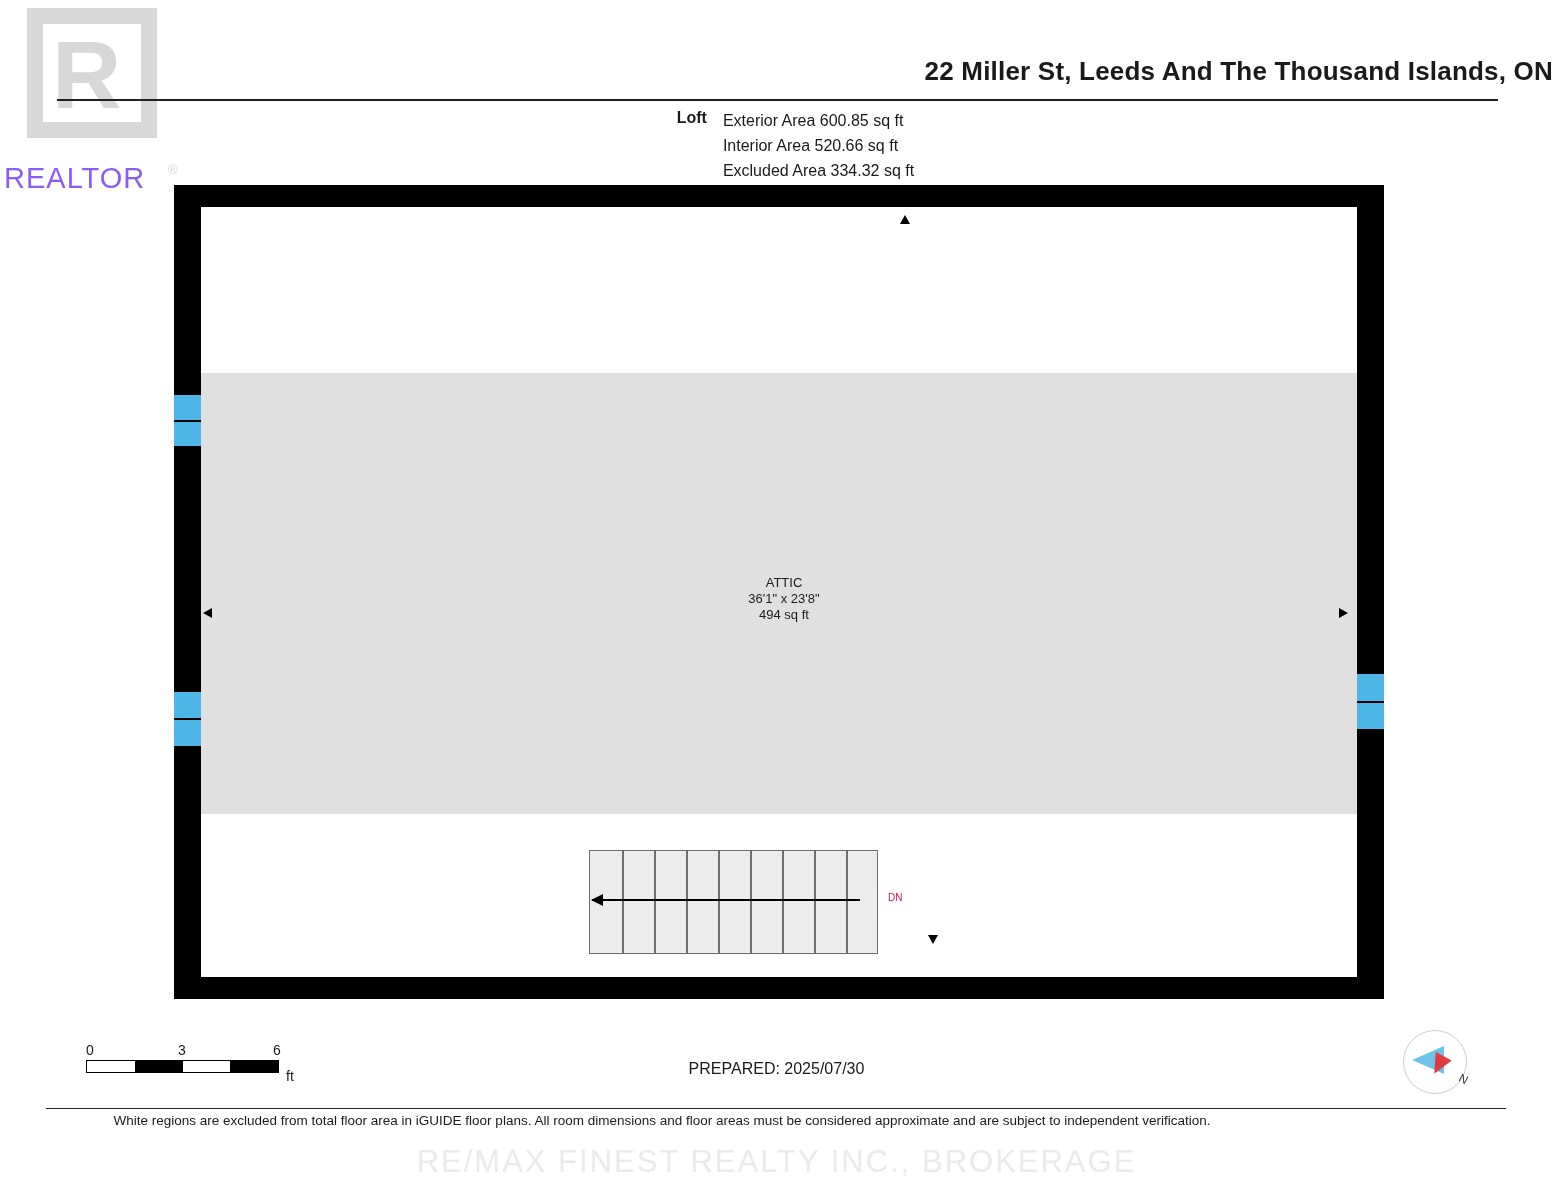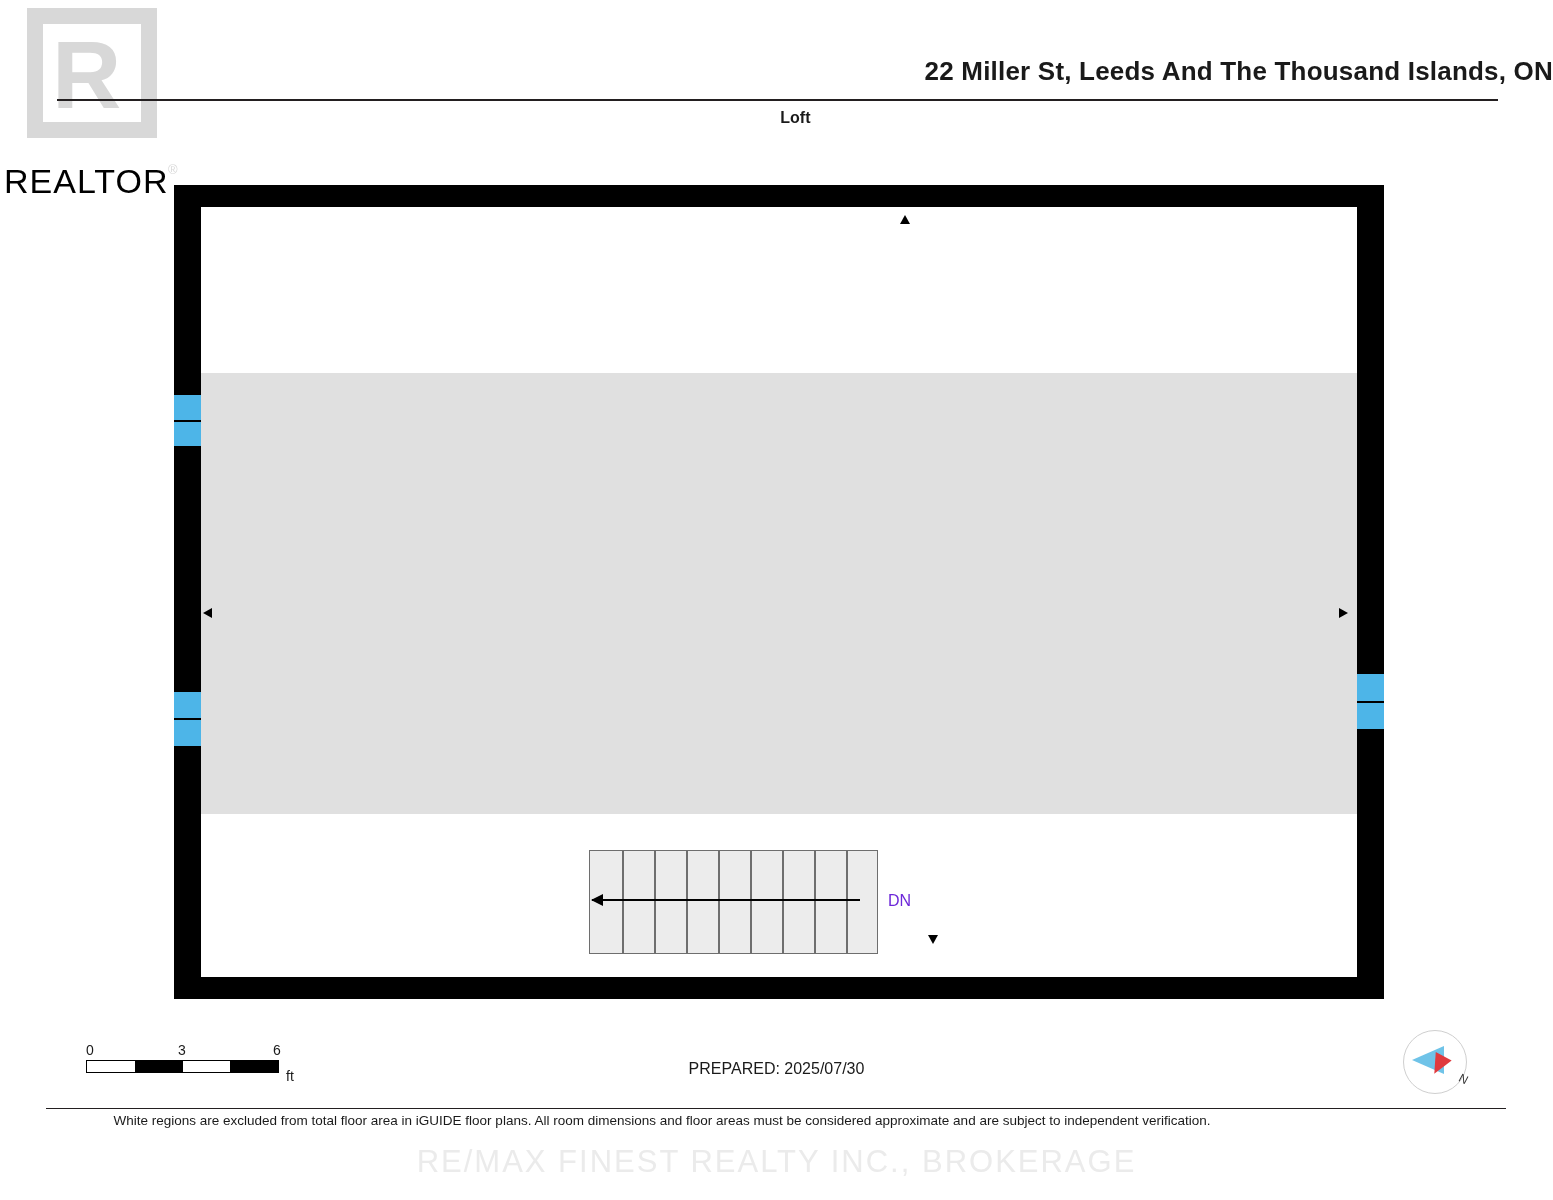"Exterior Area 600.85 sq ft" div.area-lines { html: none -> <div> <div>Exterior Area 600.85 sq ft</div> <div>Interior Area 520.66 sq ft</div> <div>Excluded Area 334.32 sq ft</div> </div> }
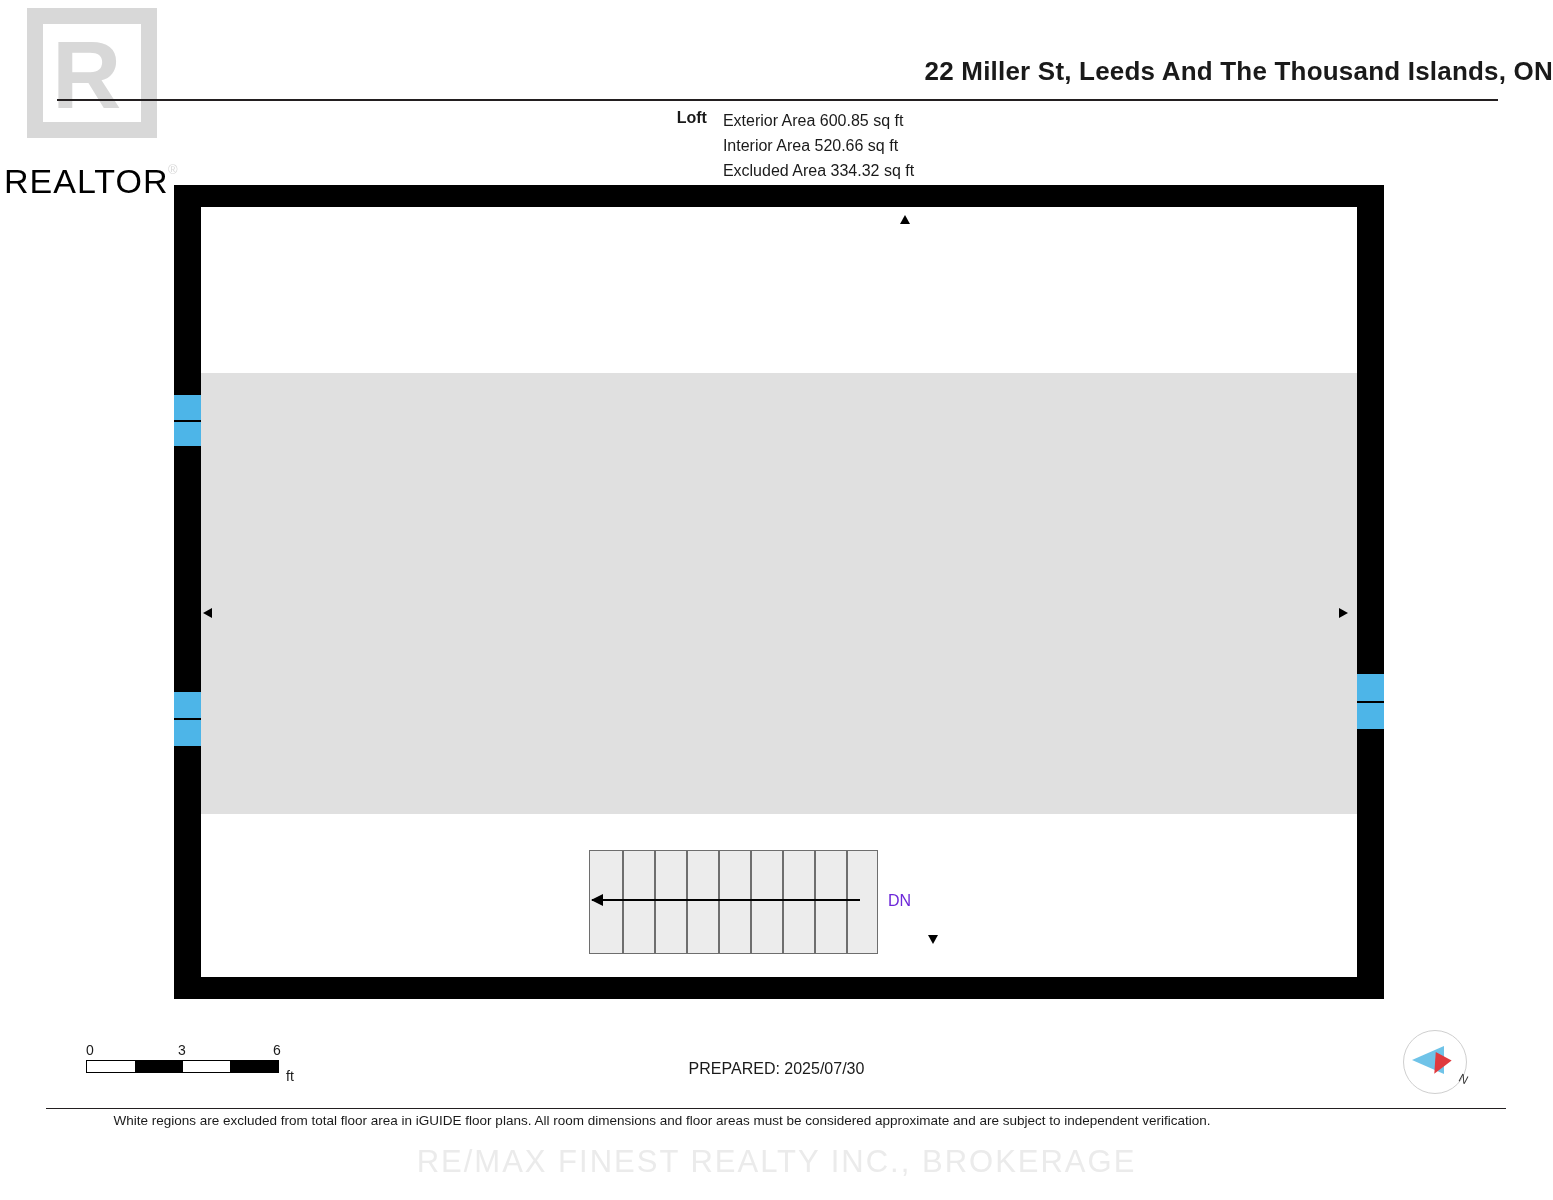"REALTOR" .realtor-mark .rword { color: #000000 -> #8b5cf6; font-size: 34px -> 29px }
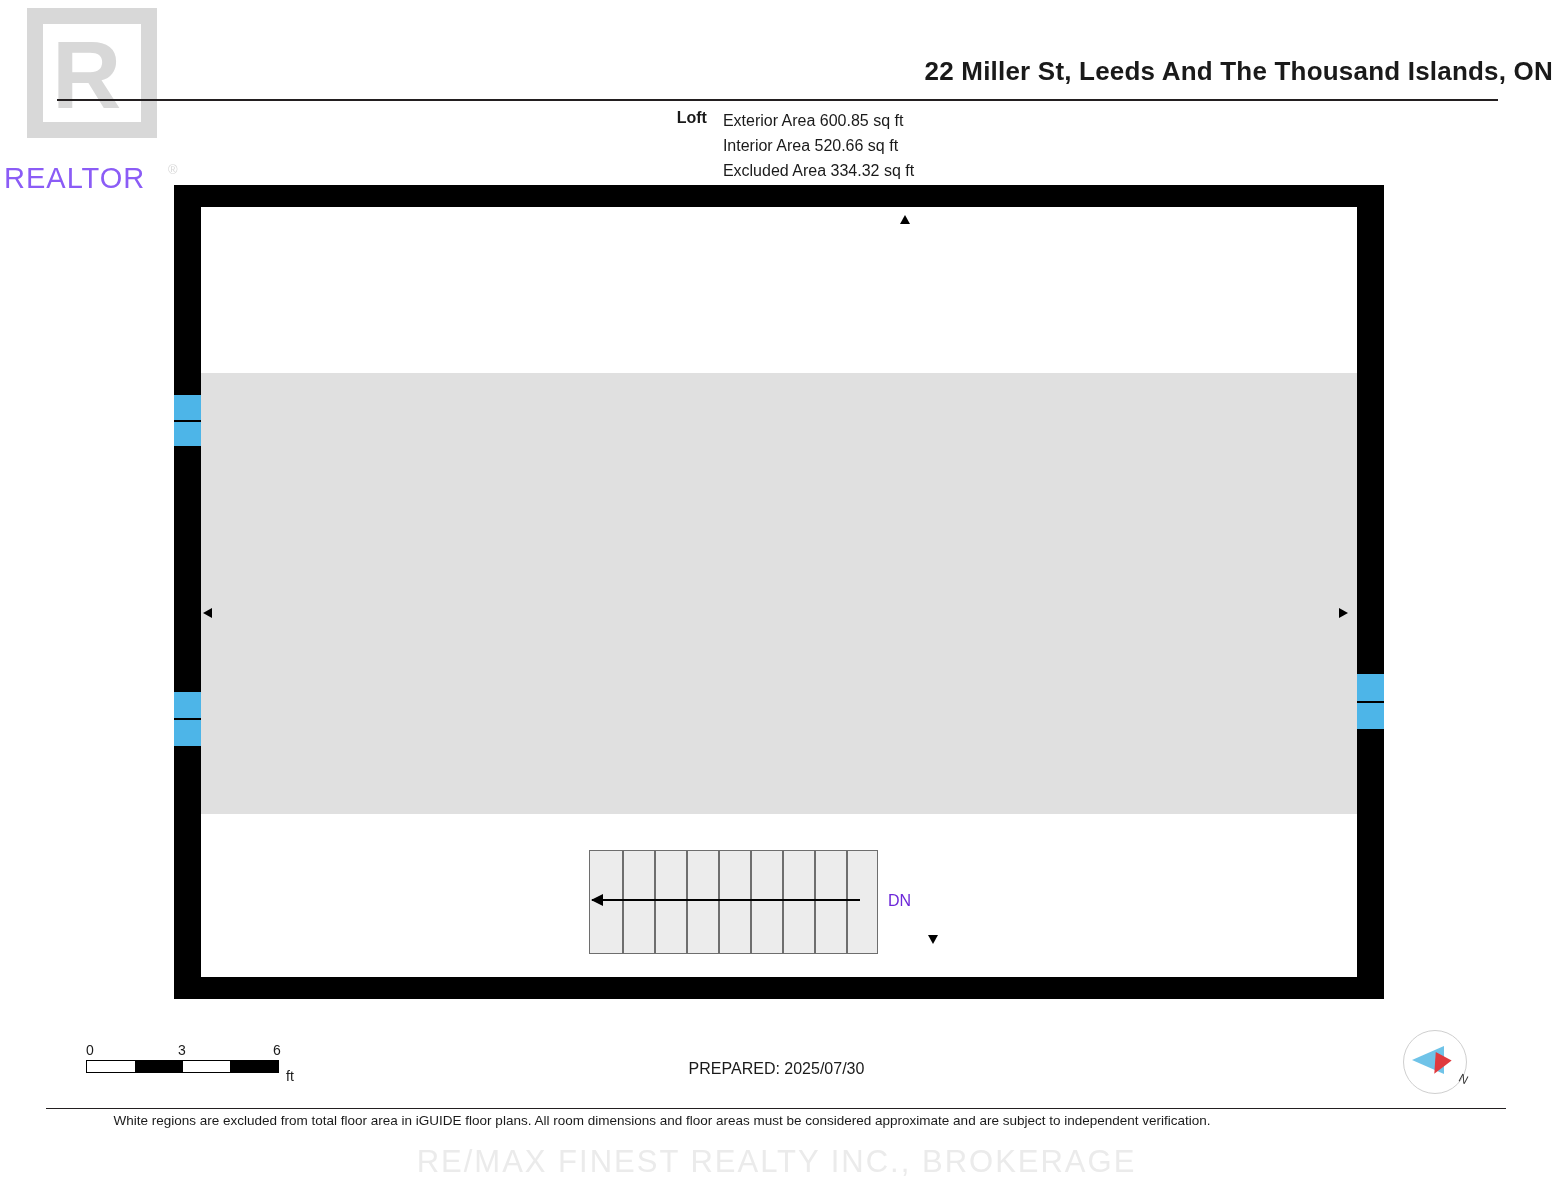"ATTIC" div.room-label { html: none -> <div> <div>ATTIC</div> <div>36'1" x 23'8"</div> <div>494 sq ft</div> </div> }
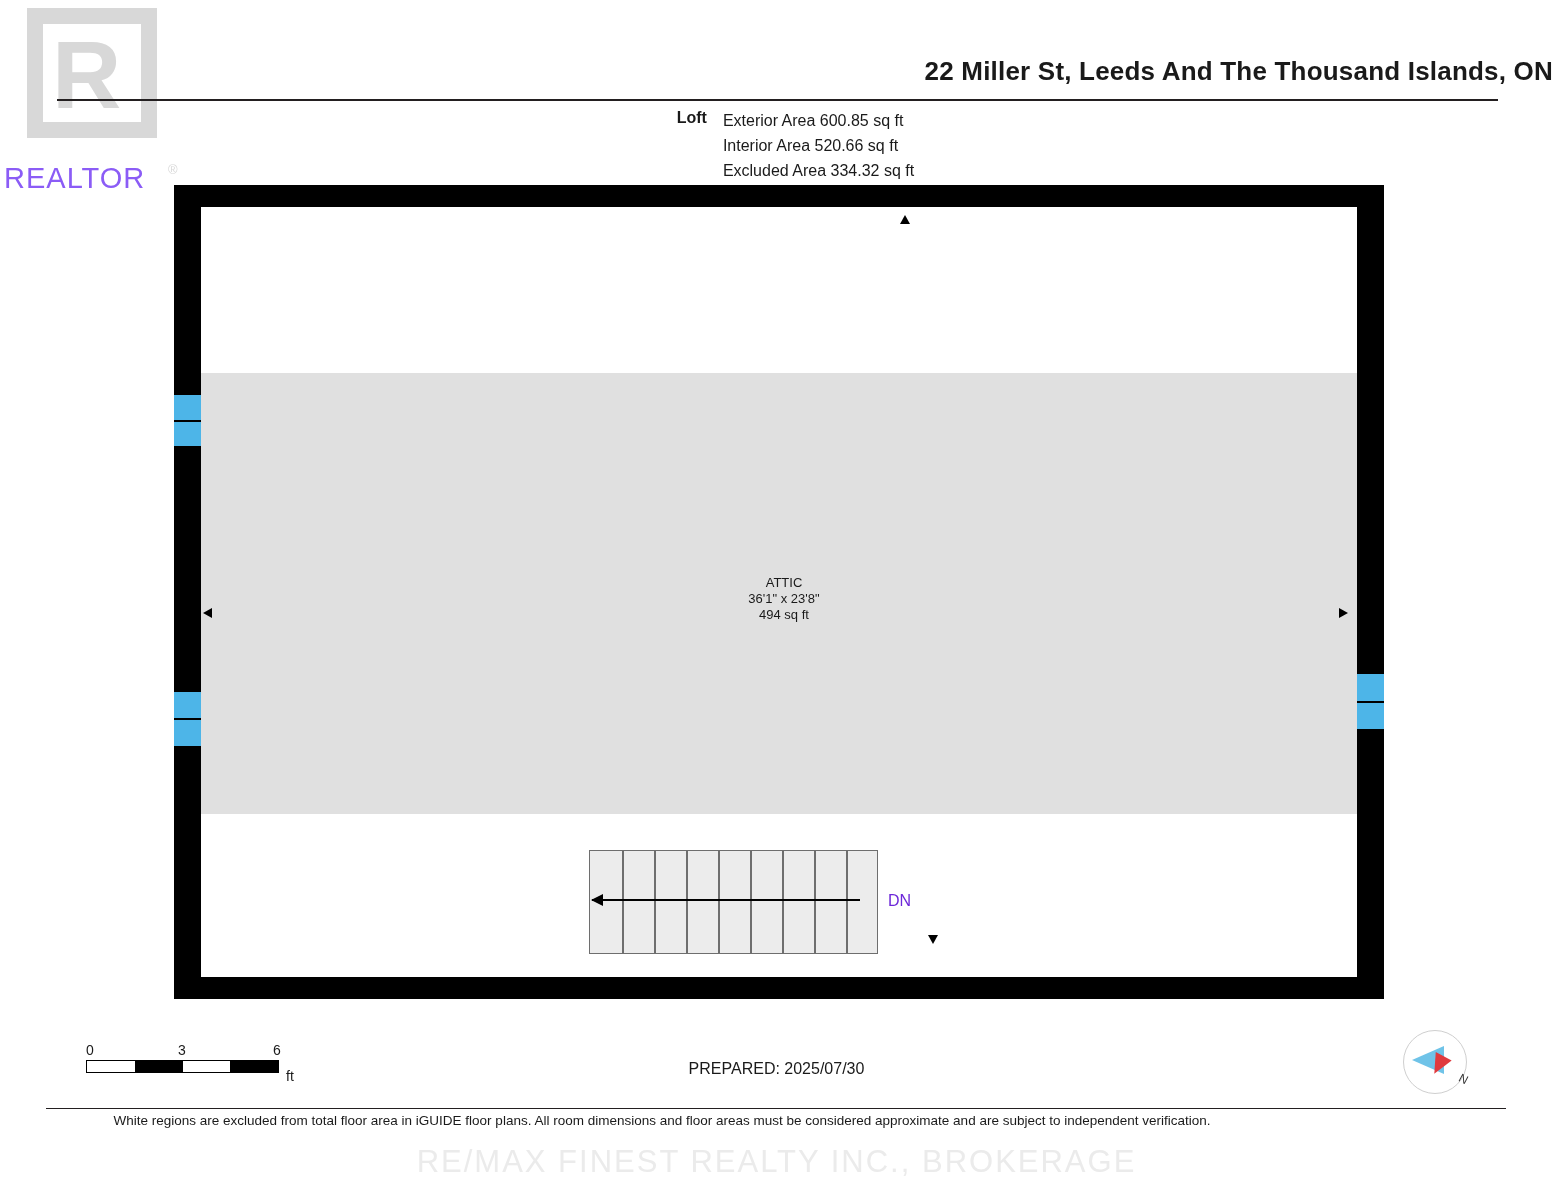"DN" .dn-label { color: #6d28d9 -> #be185d; font-size: 16px -> 10px }
